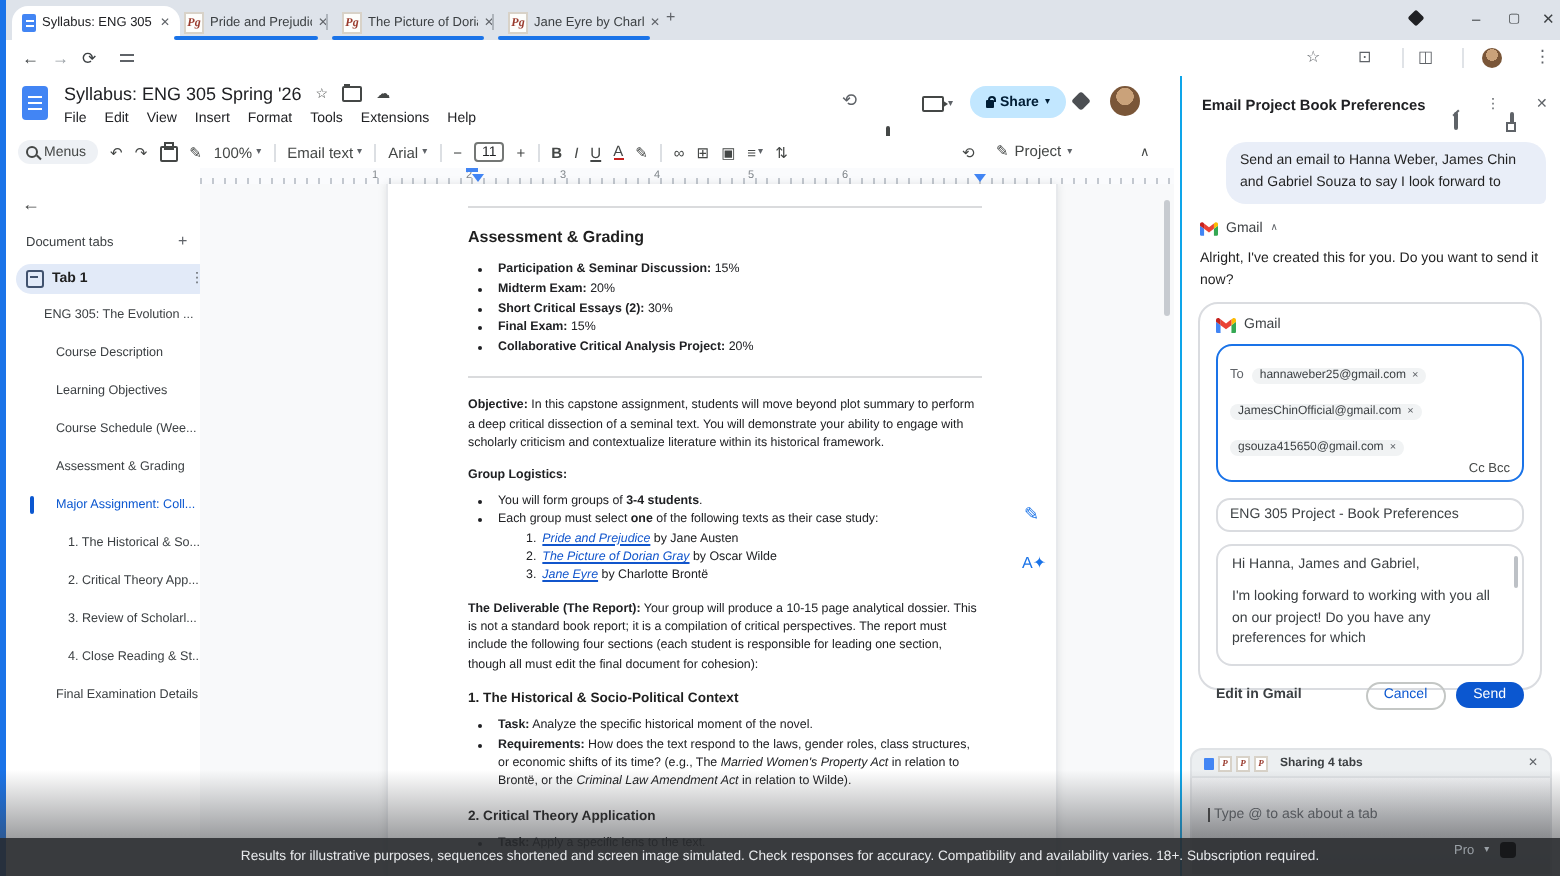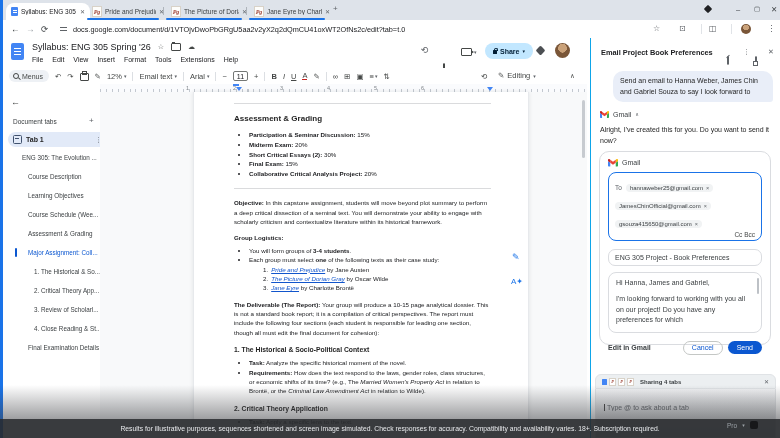"docs.google.com/document/d/1VTOjvDwoPbGR" span.abs { html: <span>docs.google.com/document/d/1VTOjvDwoPbGRgU5aa2v2yX2q2dQmCU41oxWT2OfNs2c/edit?tab=t.0</span> -> none }
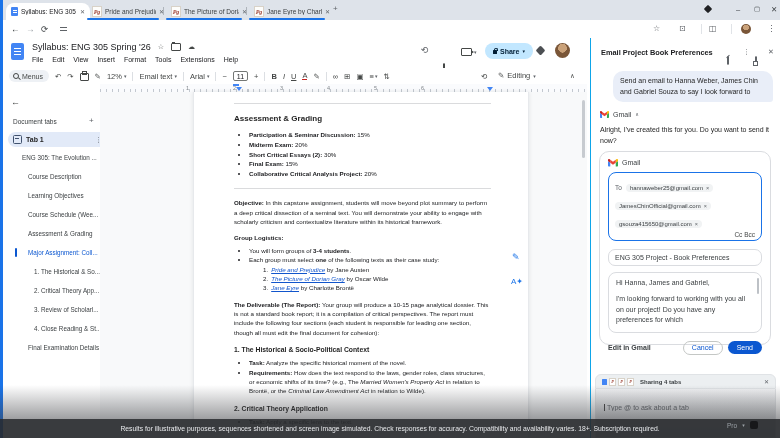"12%" span { text: 12% -> 100% }
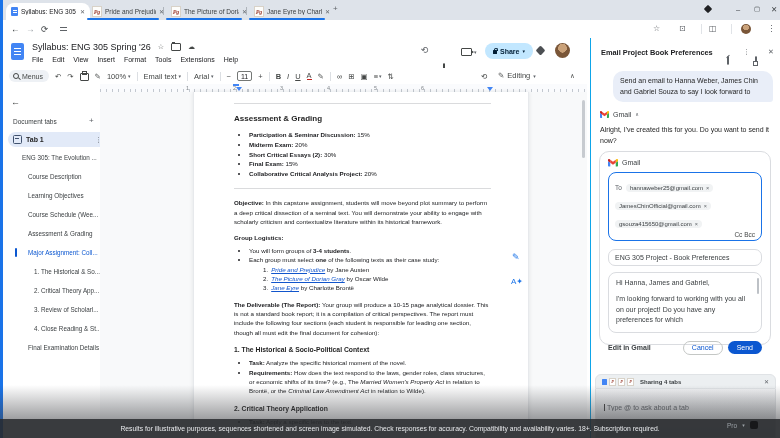"Editing" span.tb { text: Editing -> Project }
